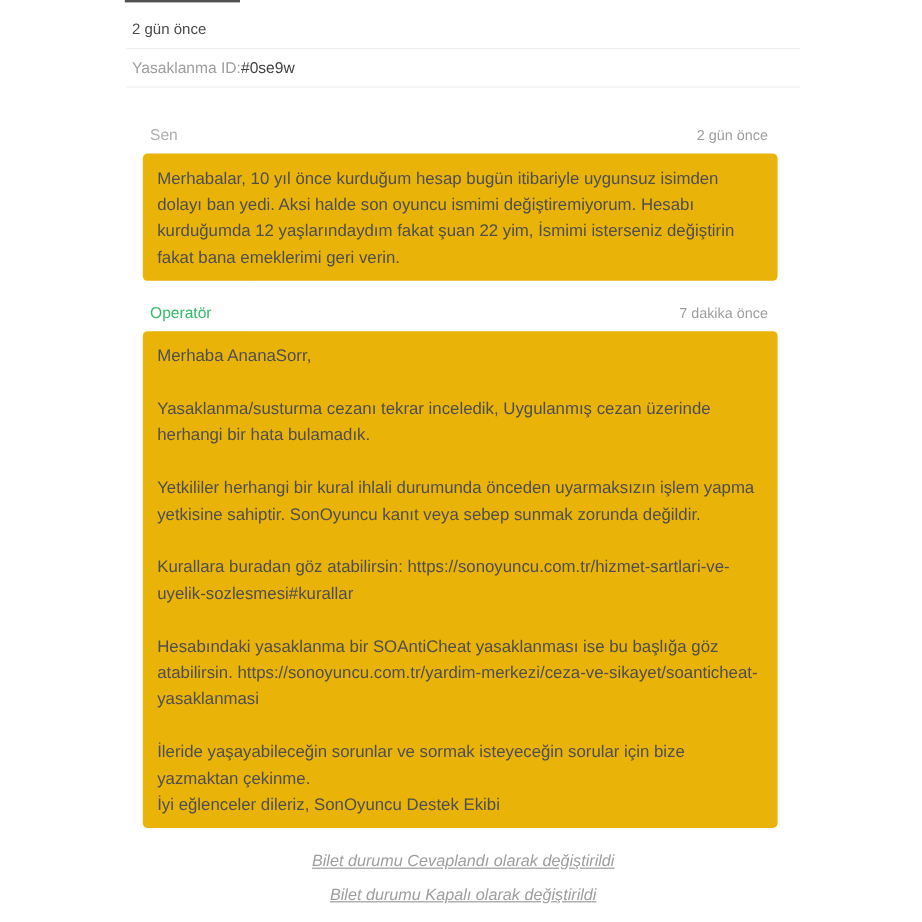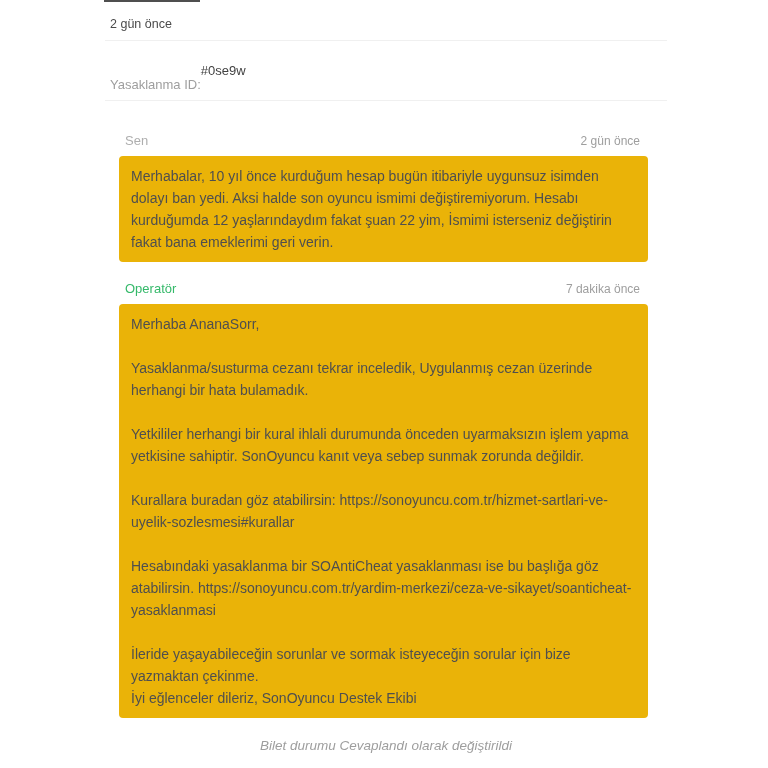"Yasaklanma ID:" .id-label { margin-top: 28px -> none }
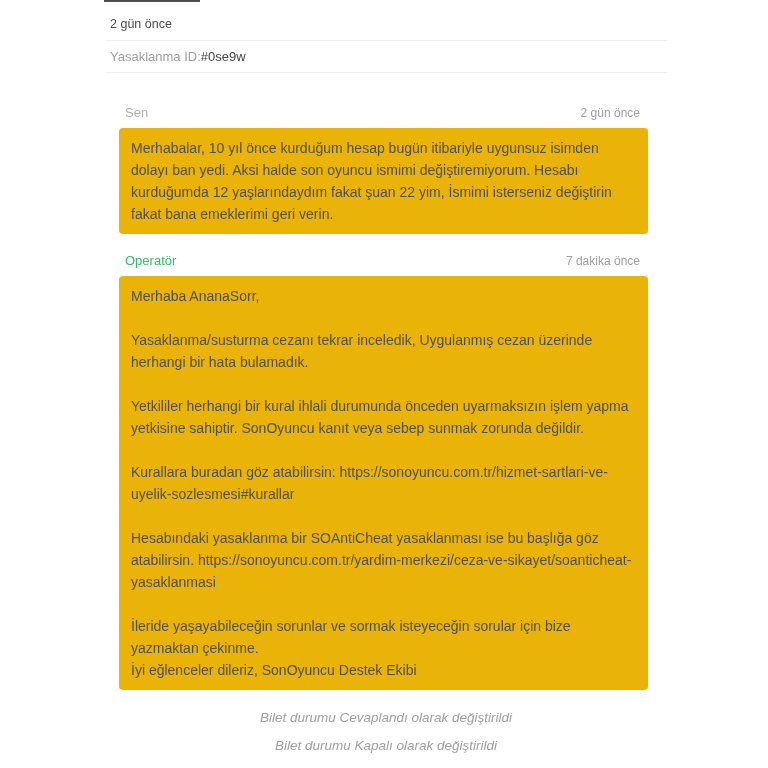"Bilet durumu Cevaplandı olarak" .status-line { text-decoration: none -> underline }
